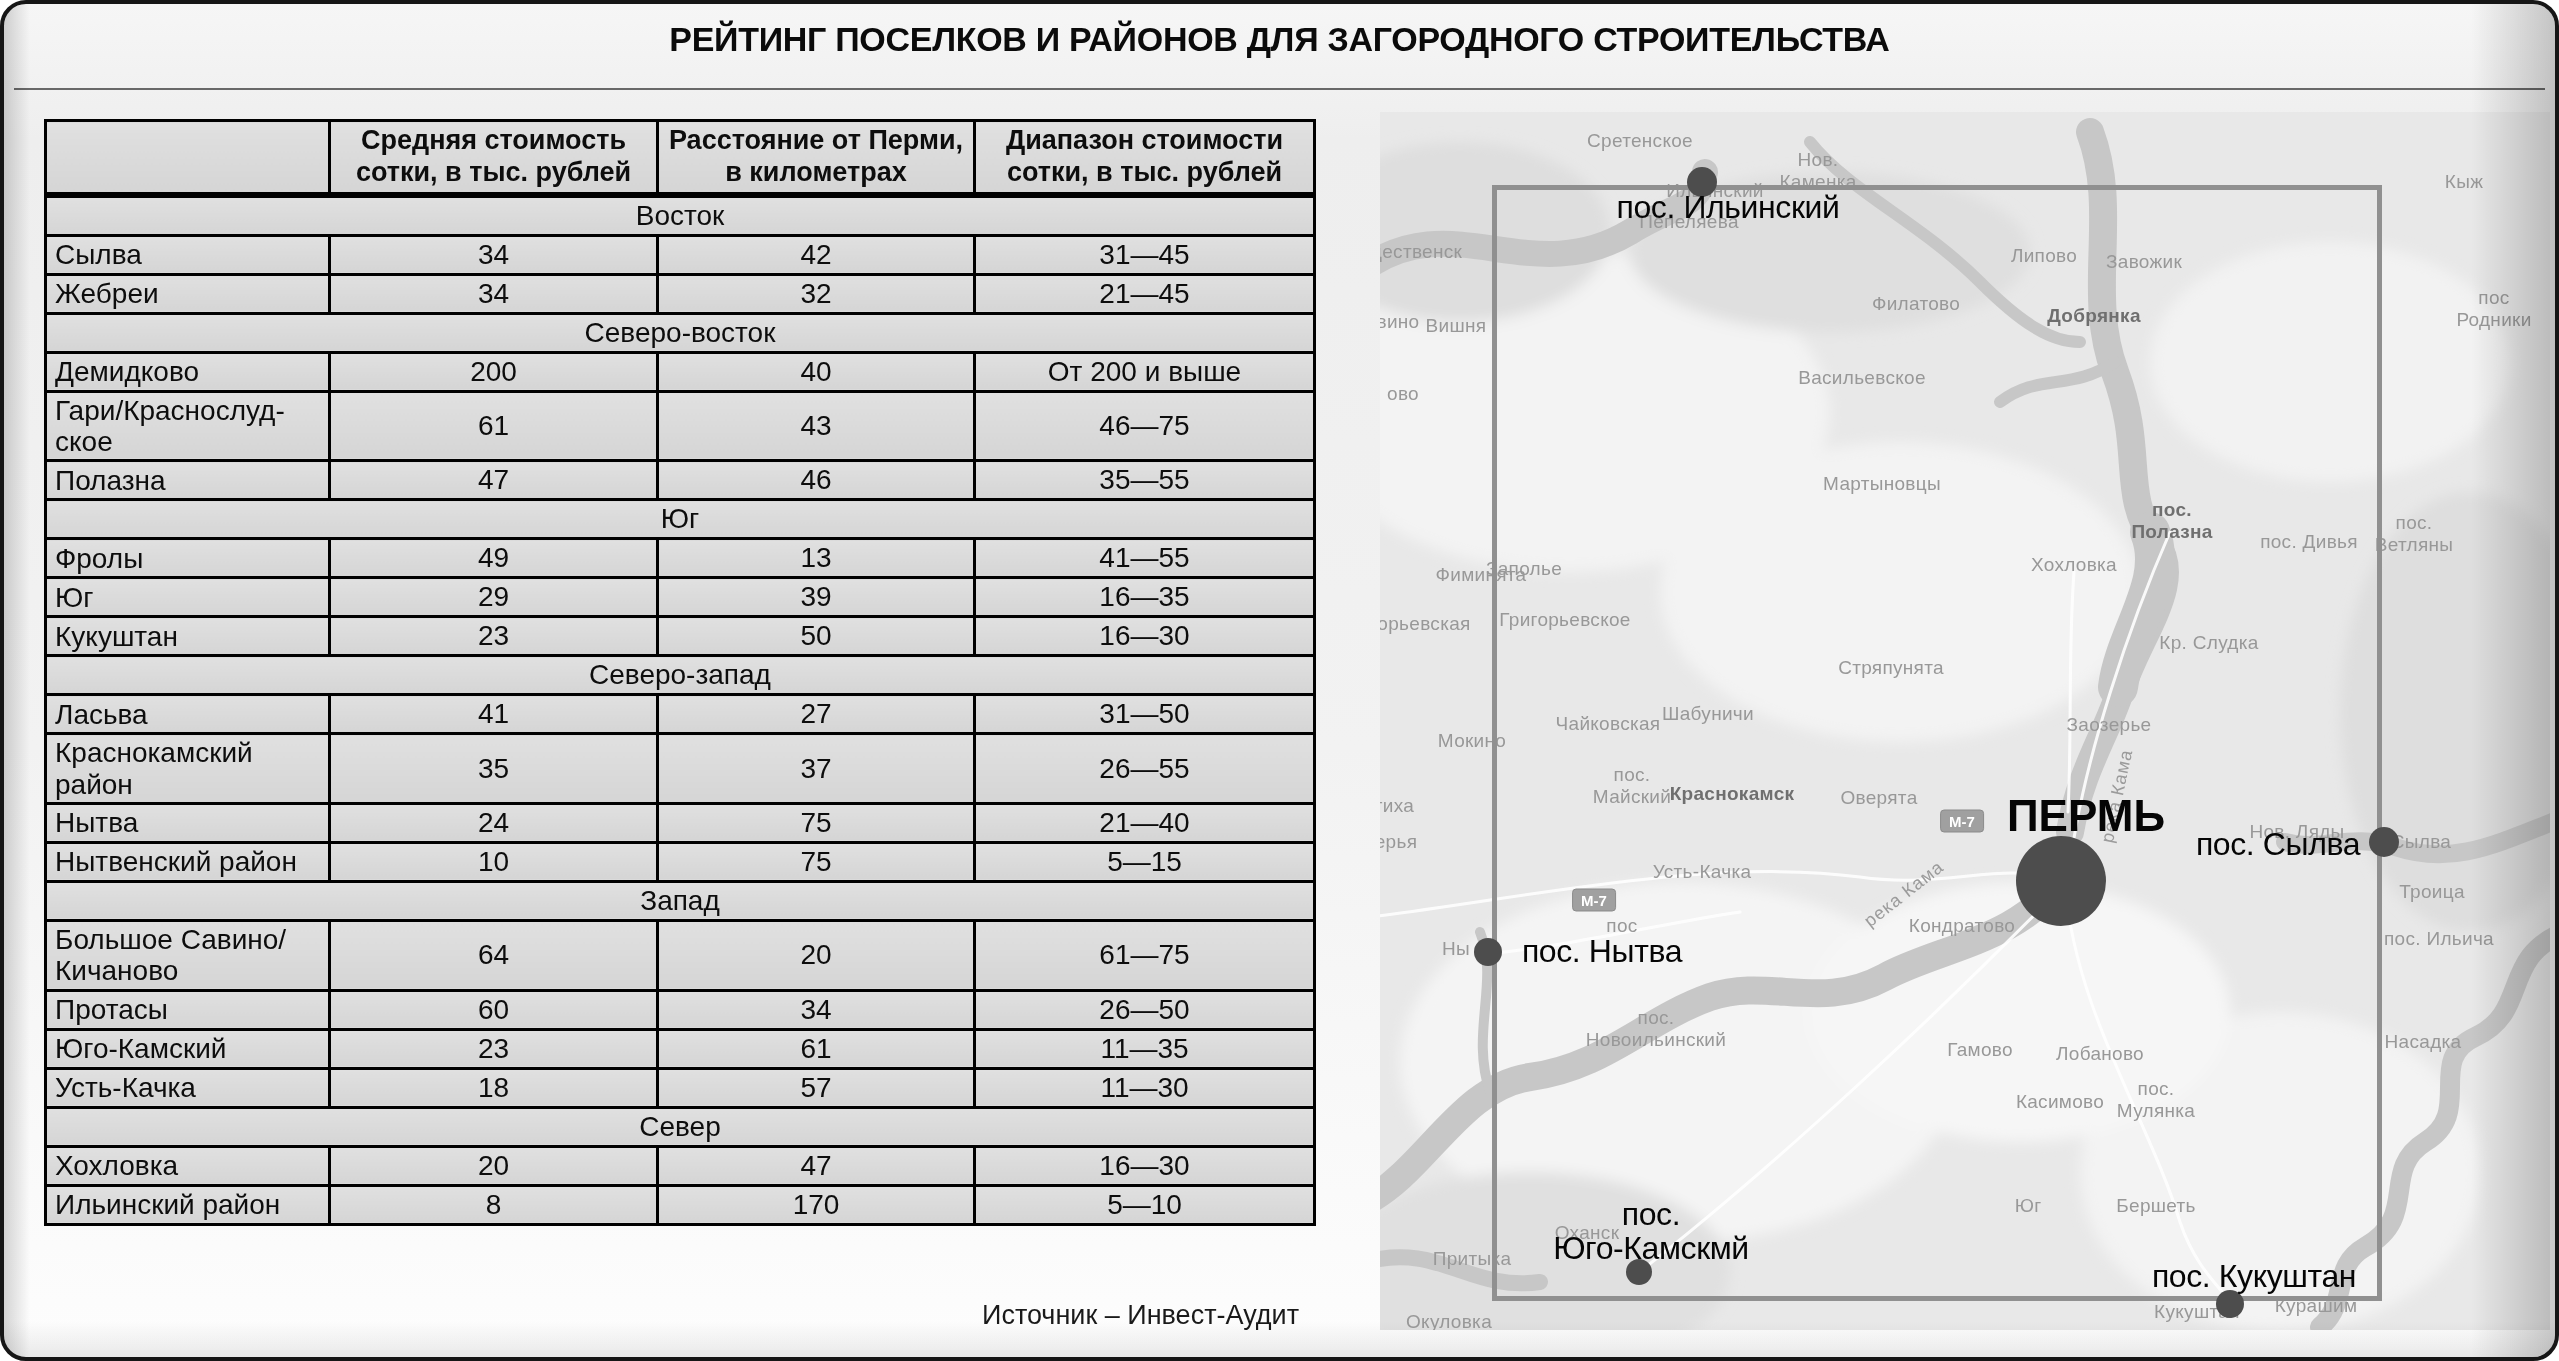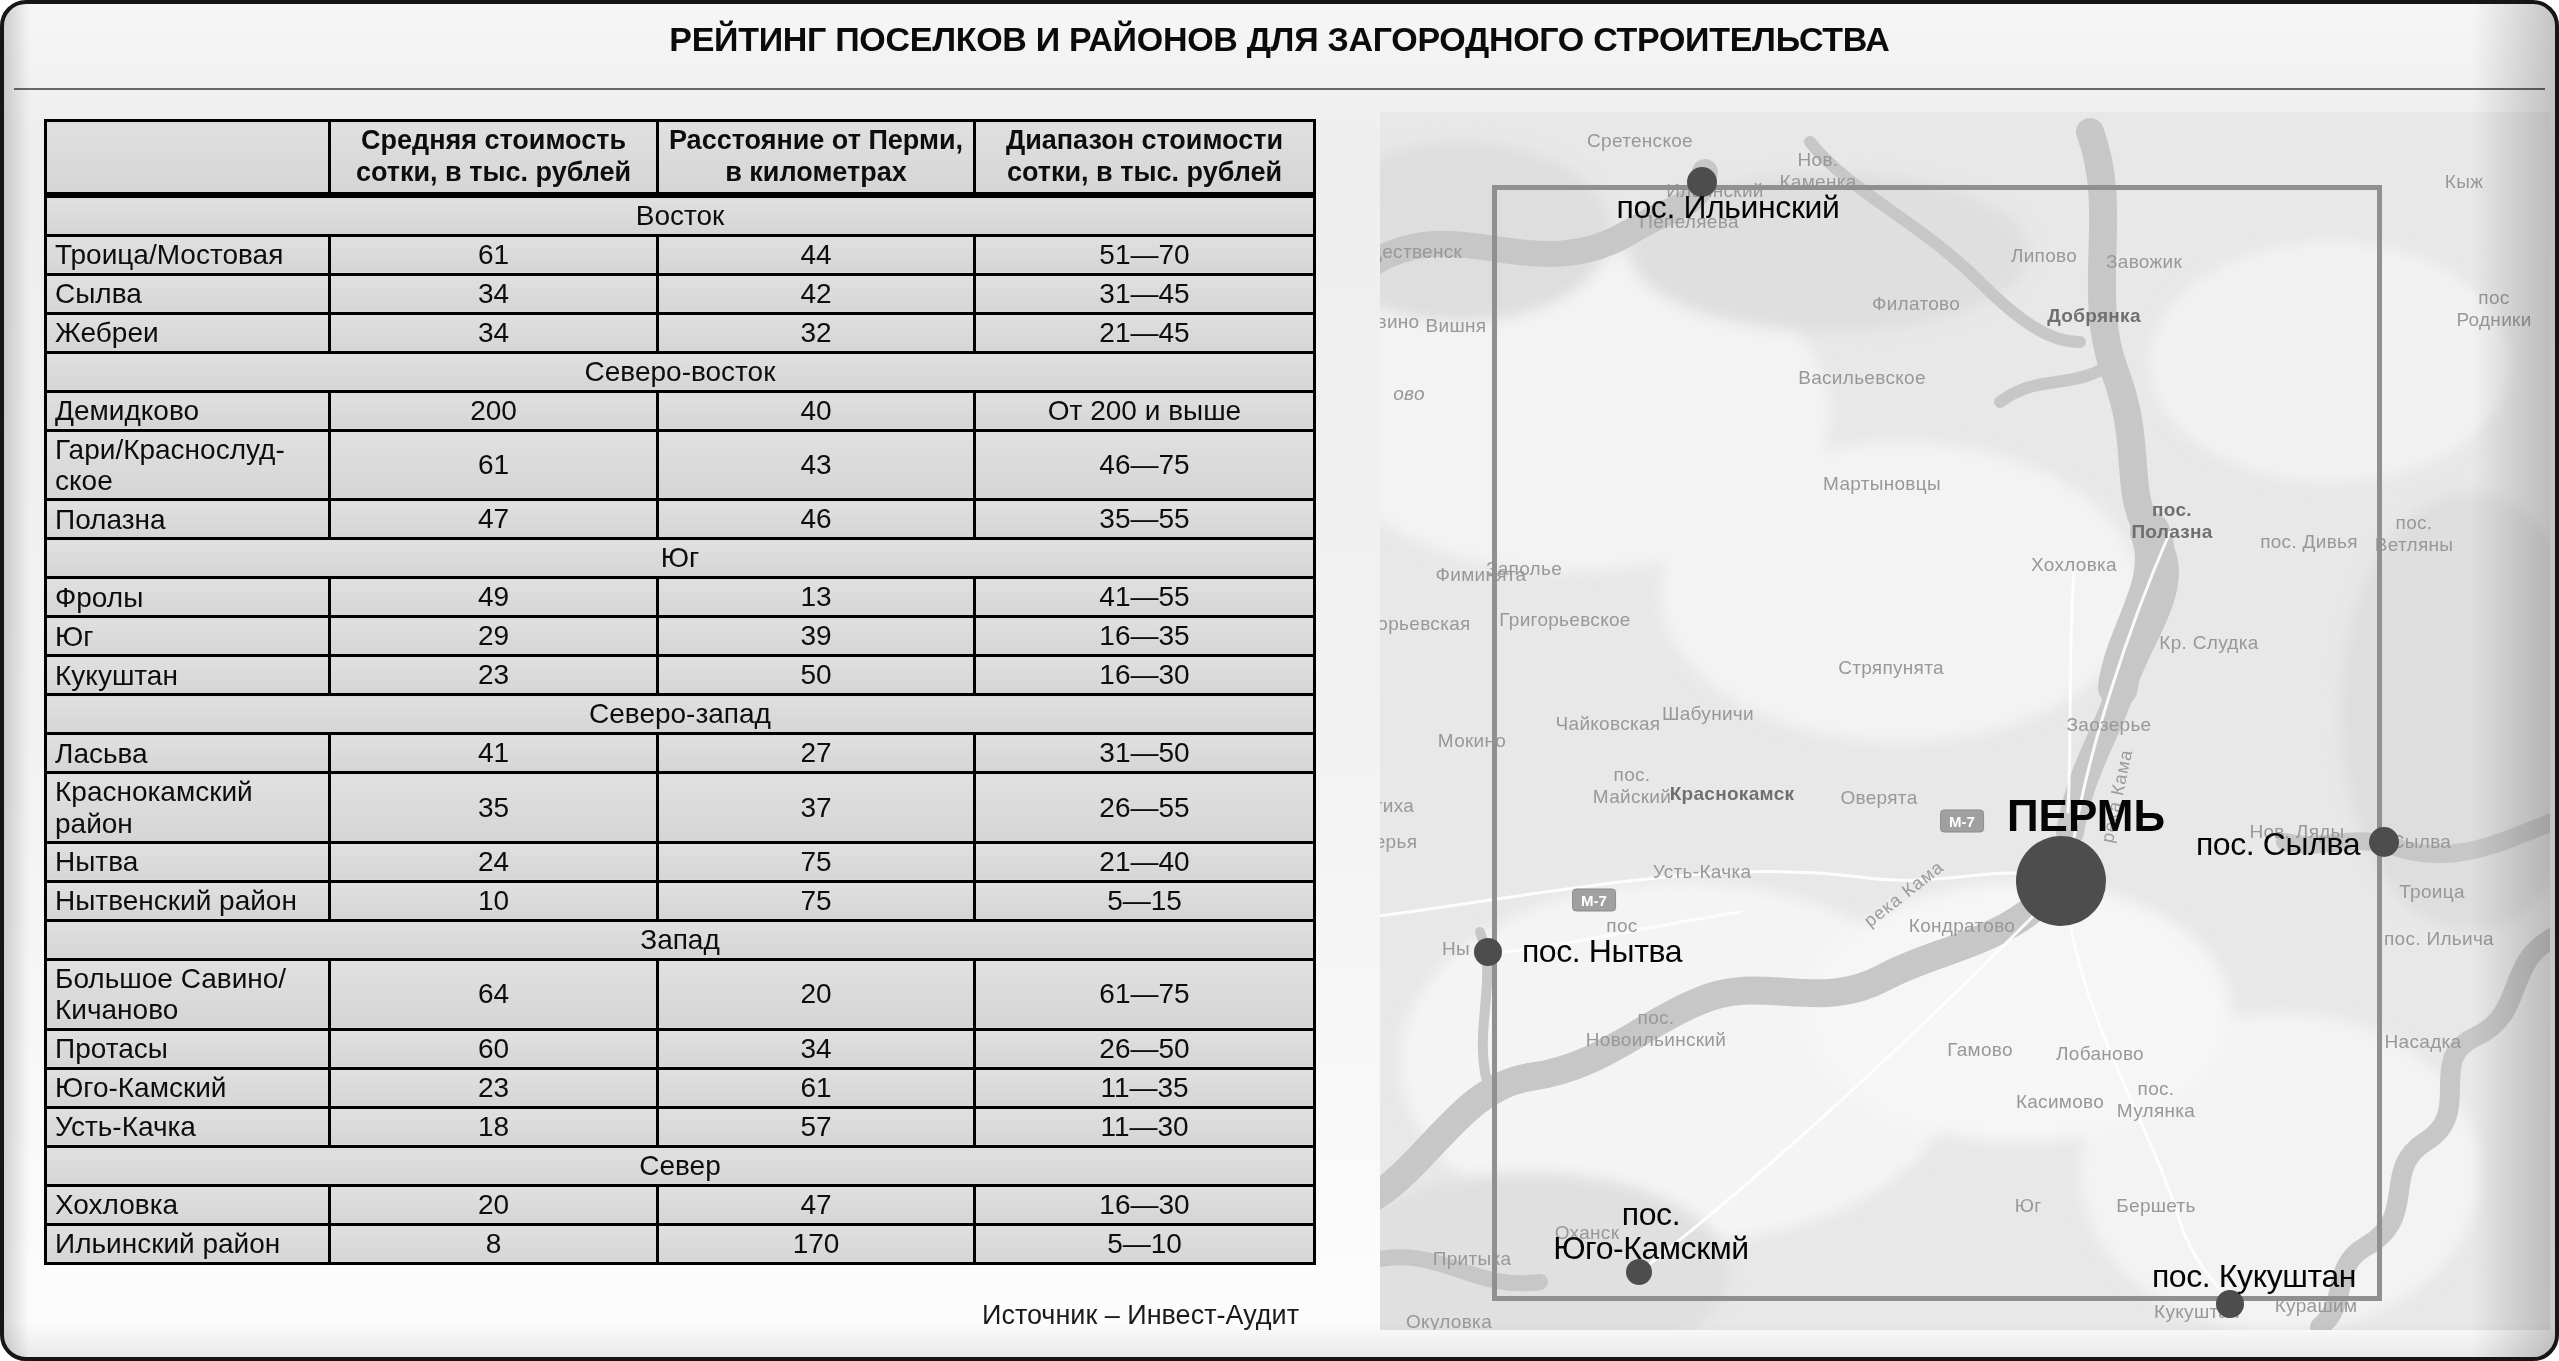"Троица/Мостовая" tr { html: <tr> <td>Троица/Мостовая</td> <td>61</td> <td>44</td> <td>51—70</td> </tr> -> none }
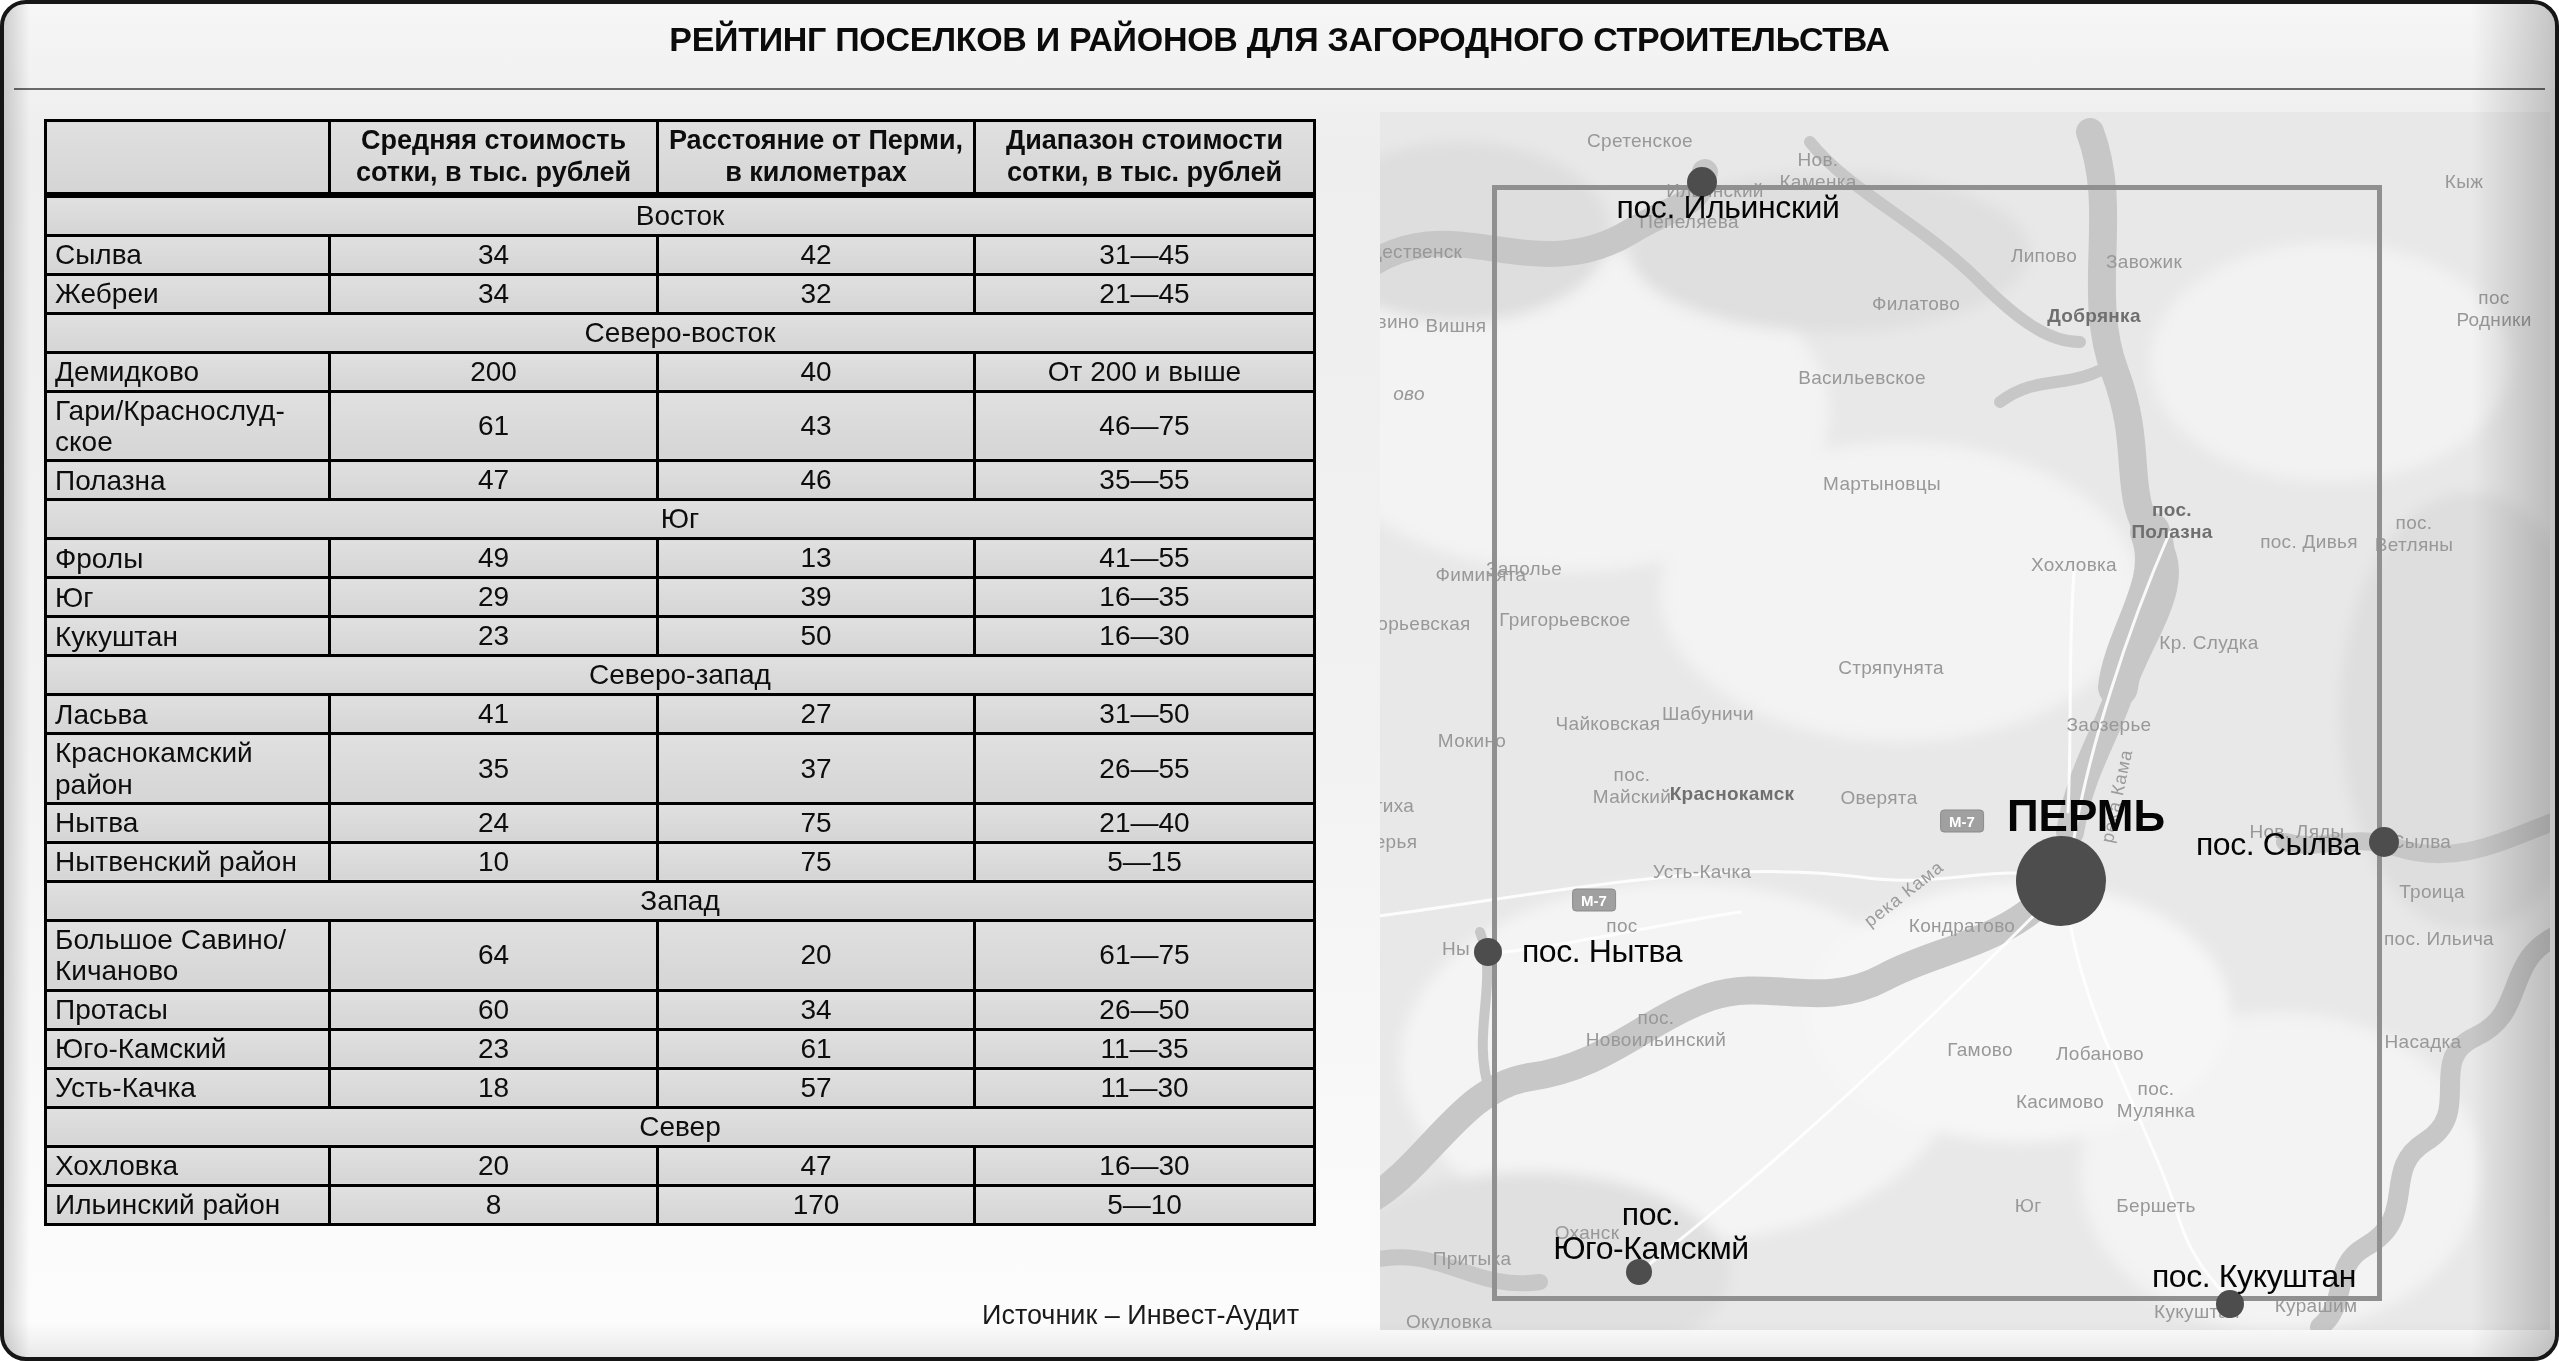"ово" span.base-label { font-style: italic -> none; left: 29px -> 23px }
